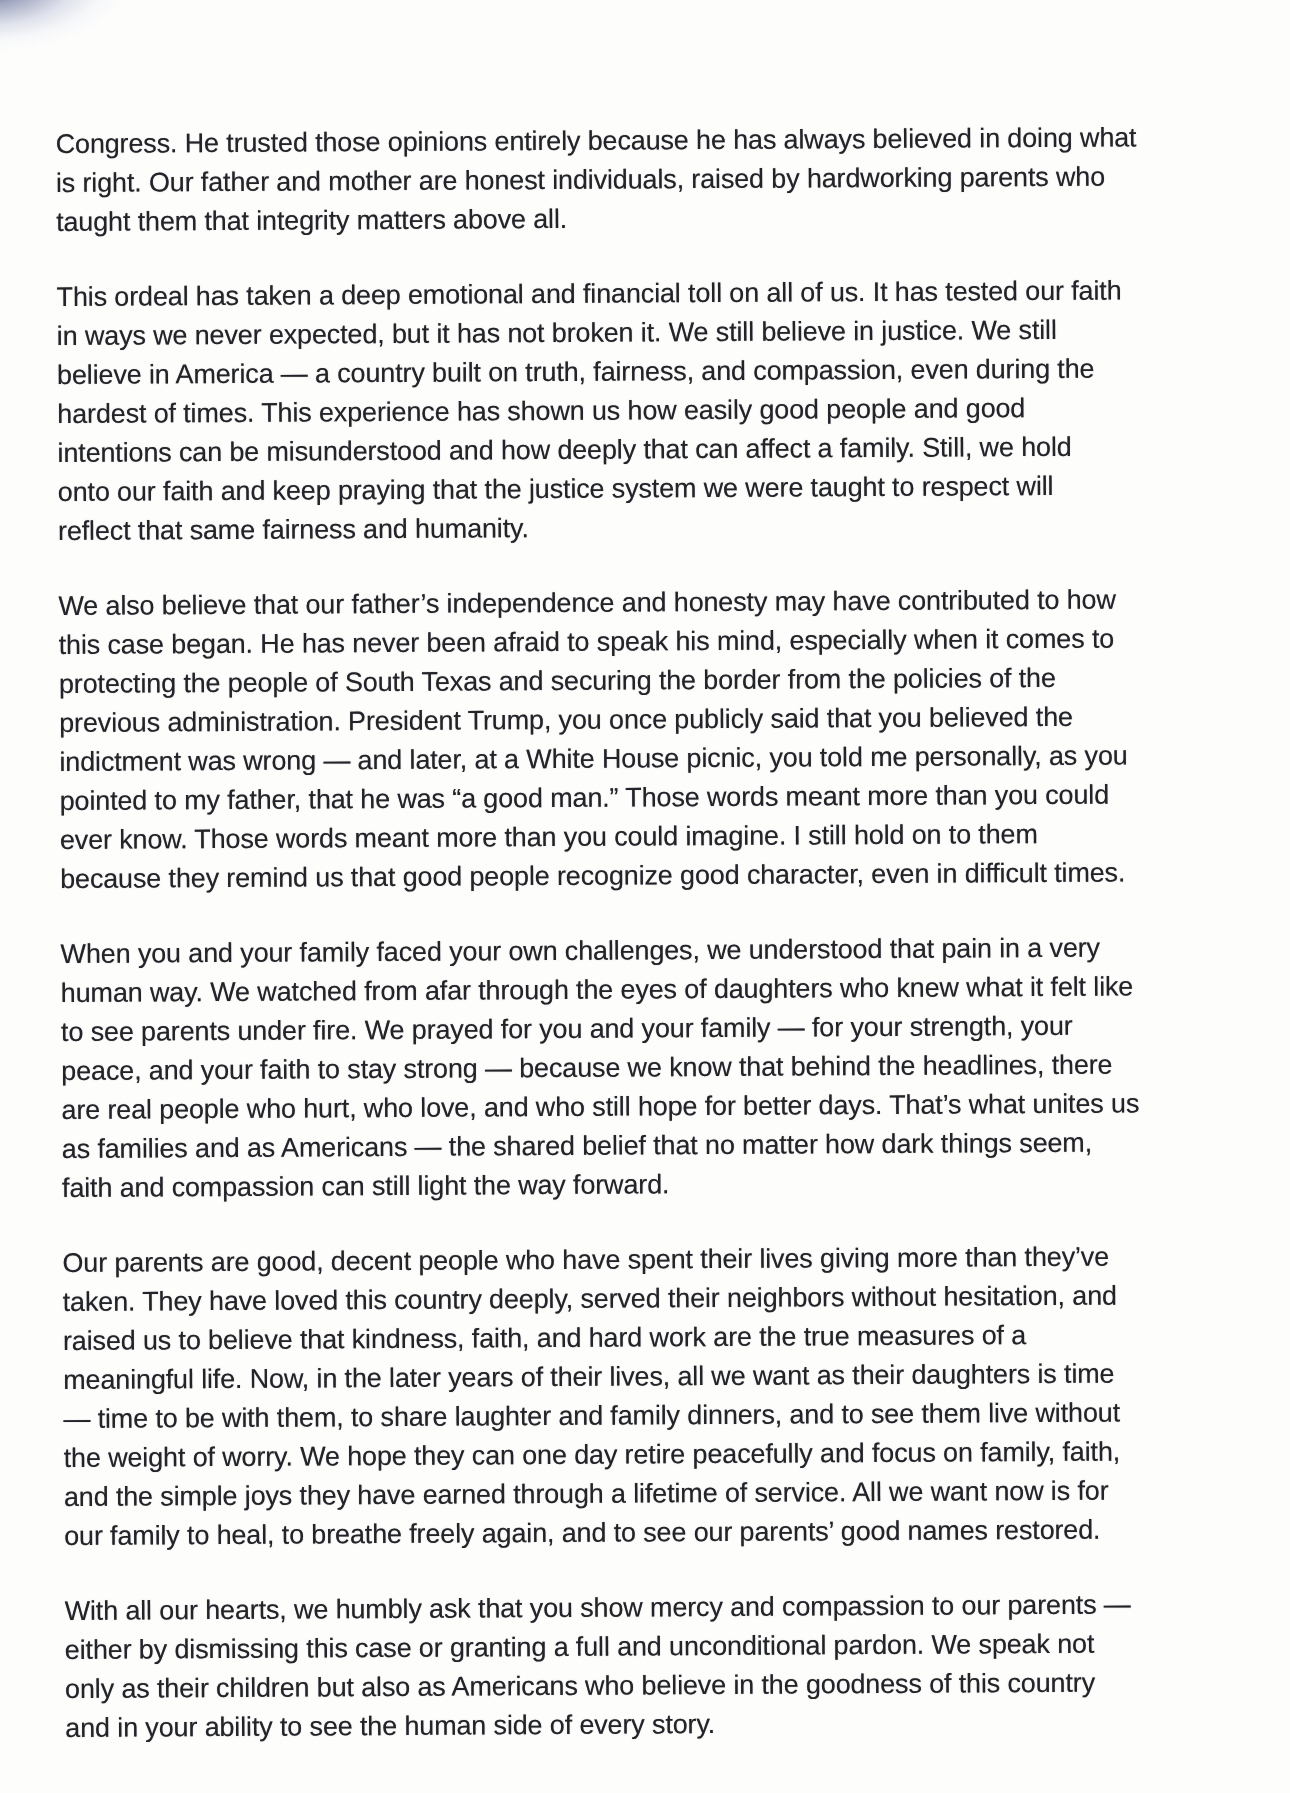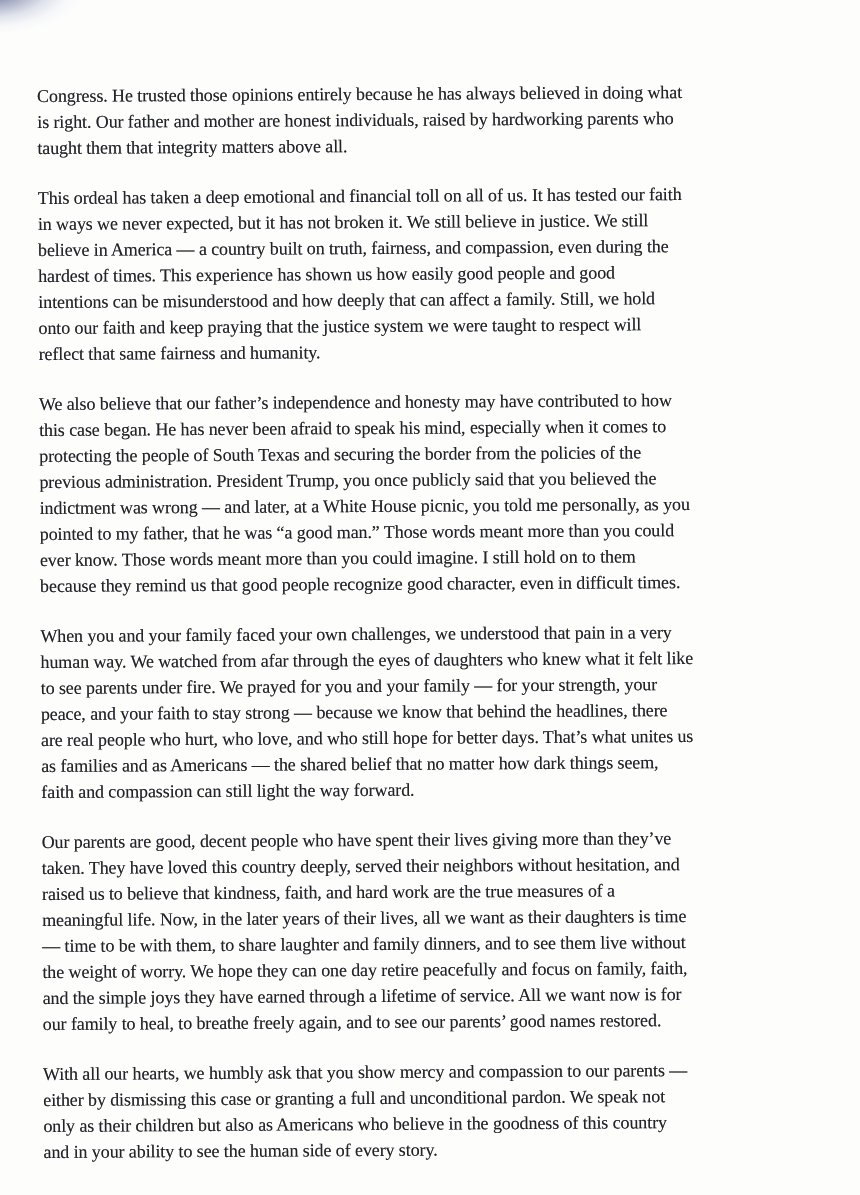"Congress. He trusted those opinions" .page { font-family: Liberation Serif, serif -> Liberation Sans, sans-serif }
